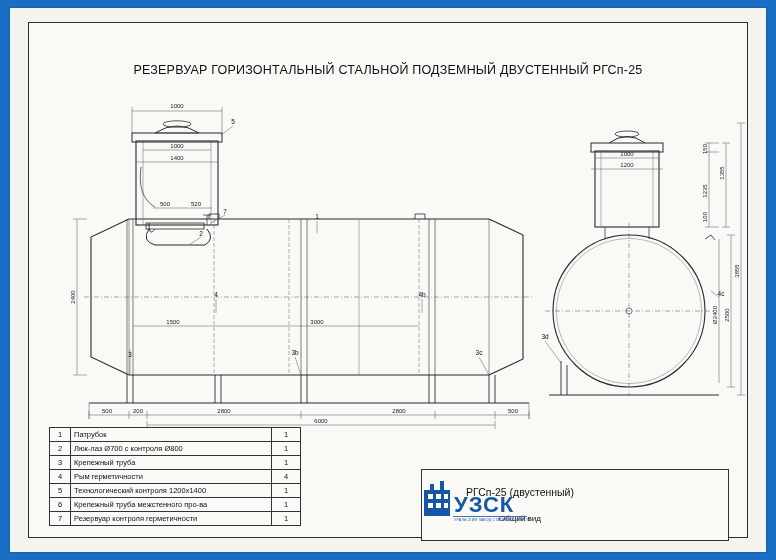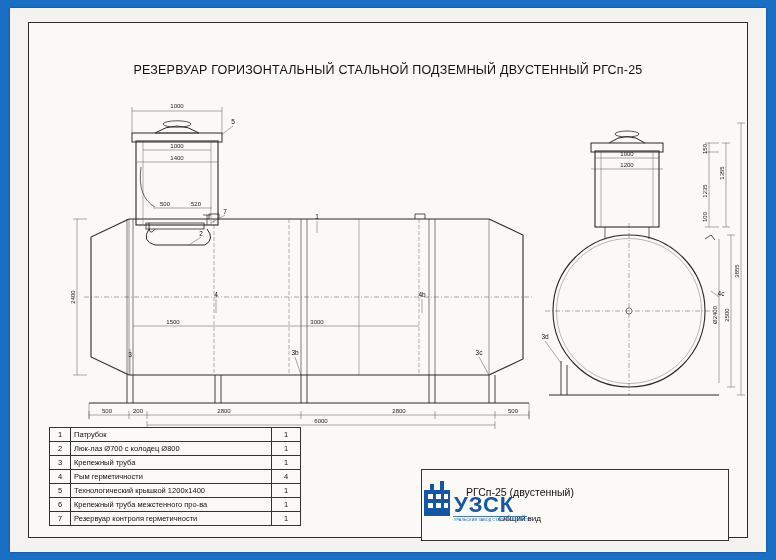"Люк-лаз Ø700 с колодец Ø800" td.nm { text: колодец -> контроля }
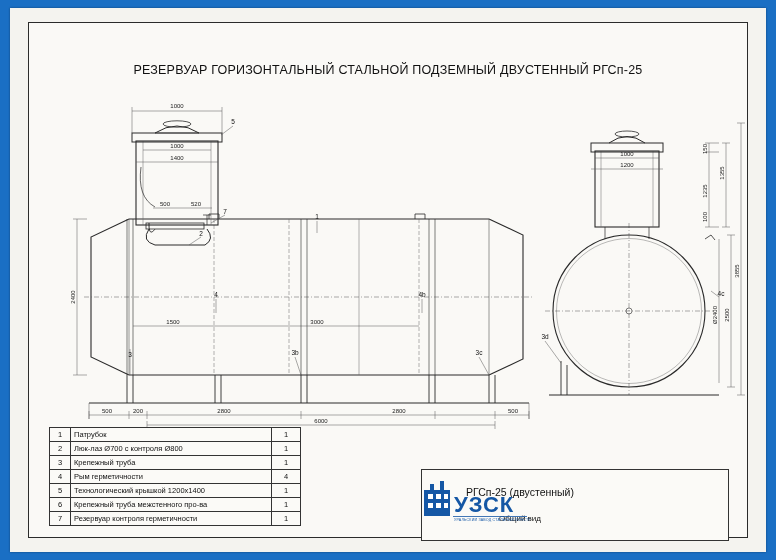"Технологический крышкой 1200x1400" td.nm { text: крышкой -> контроля }
